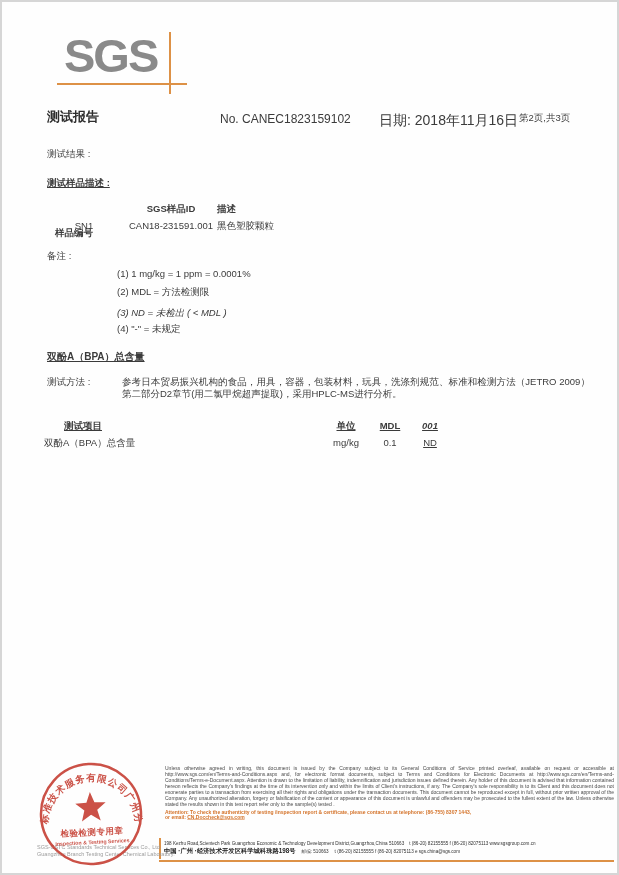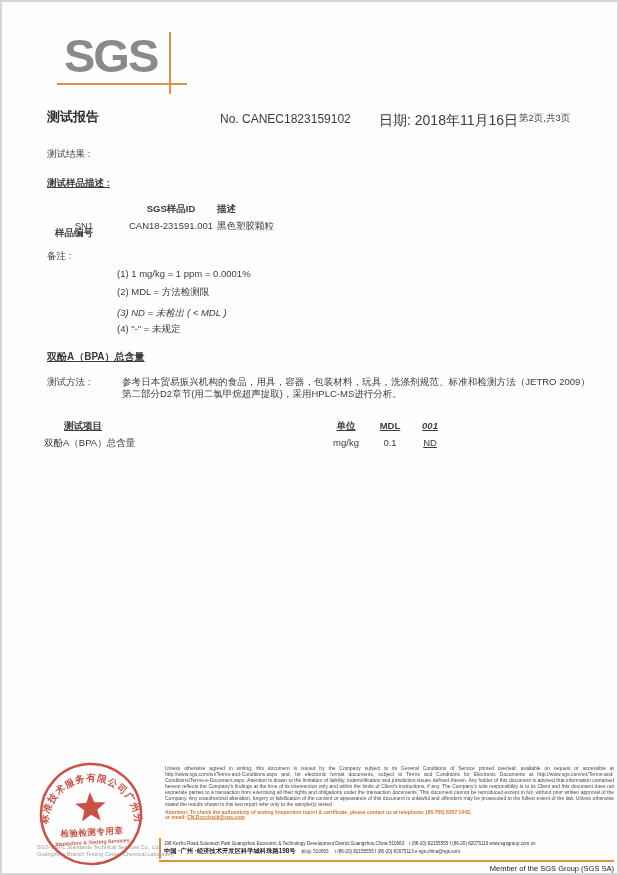"Member of the SGS Group" div.abs { html: <div>Member of the SGS Group (SGS SA)</div> -> none }
